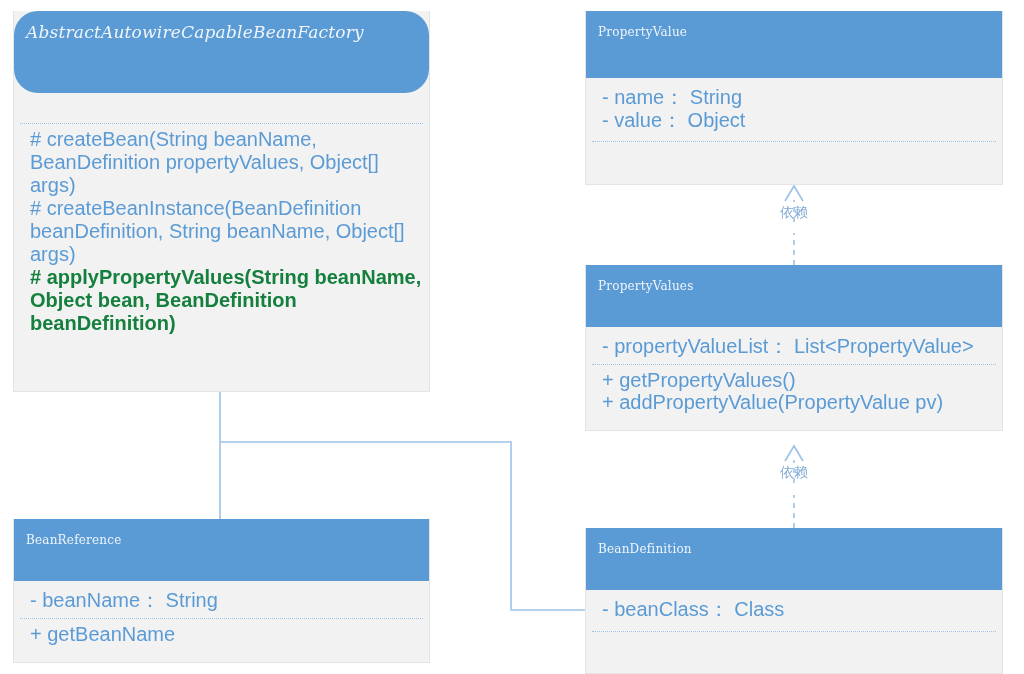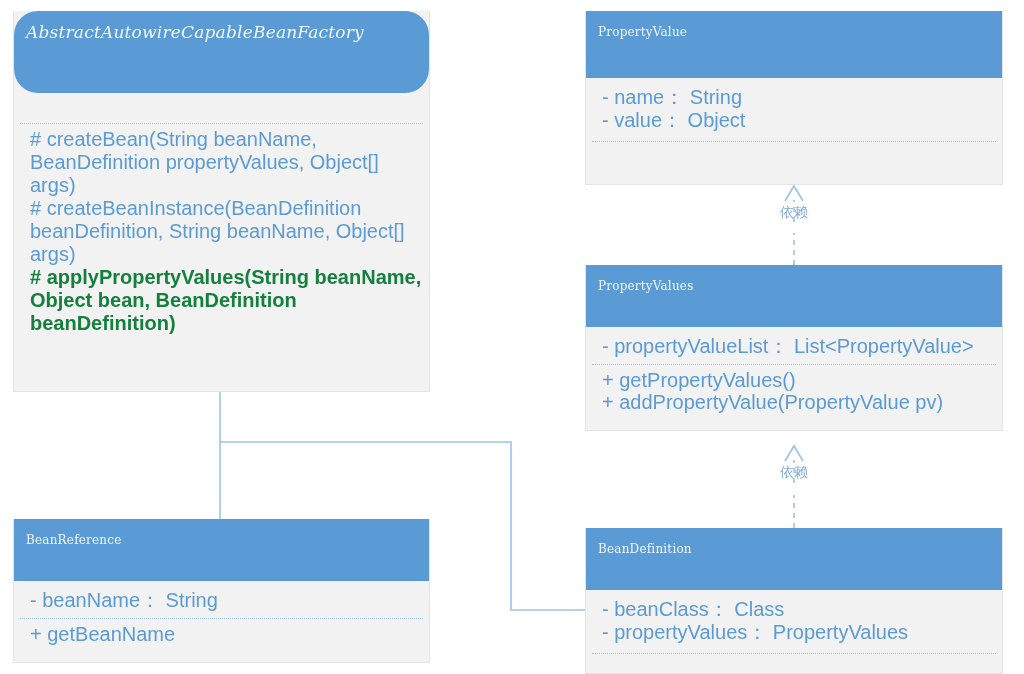"- propertyValues： PropertyValues" div.uml-row { html: <div>- propertyValues： PropertyValues</div> -> none }
